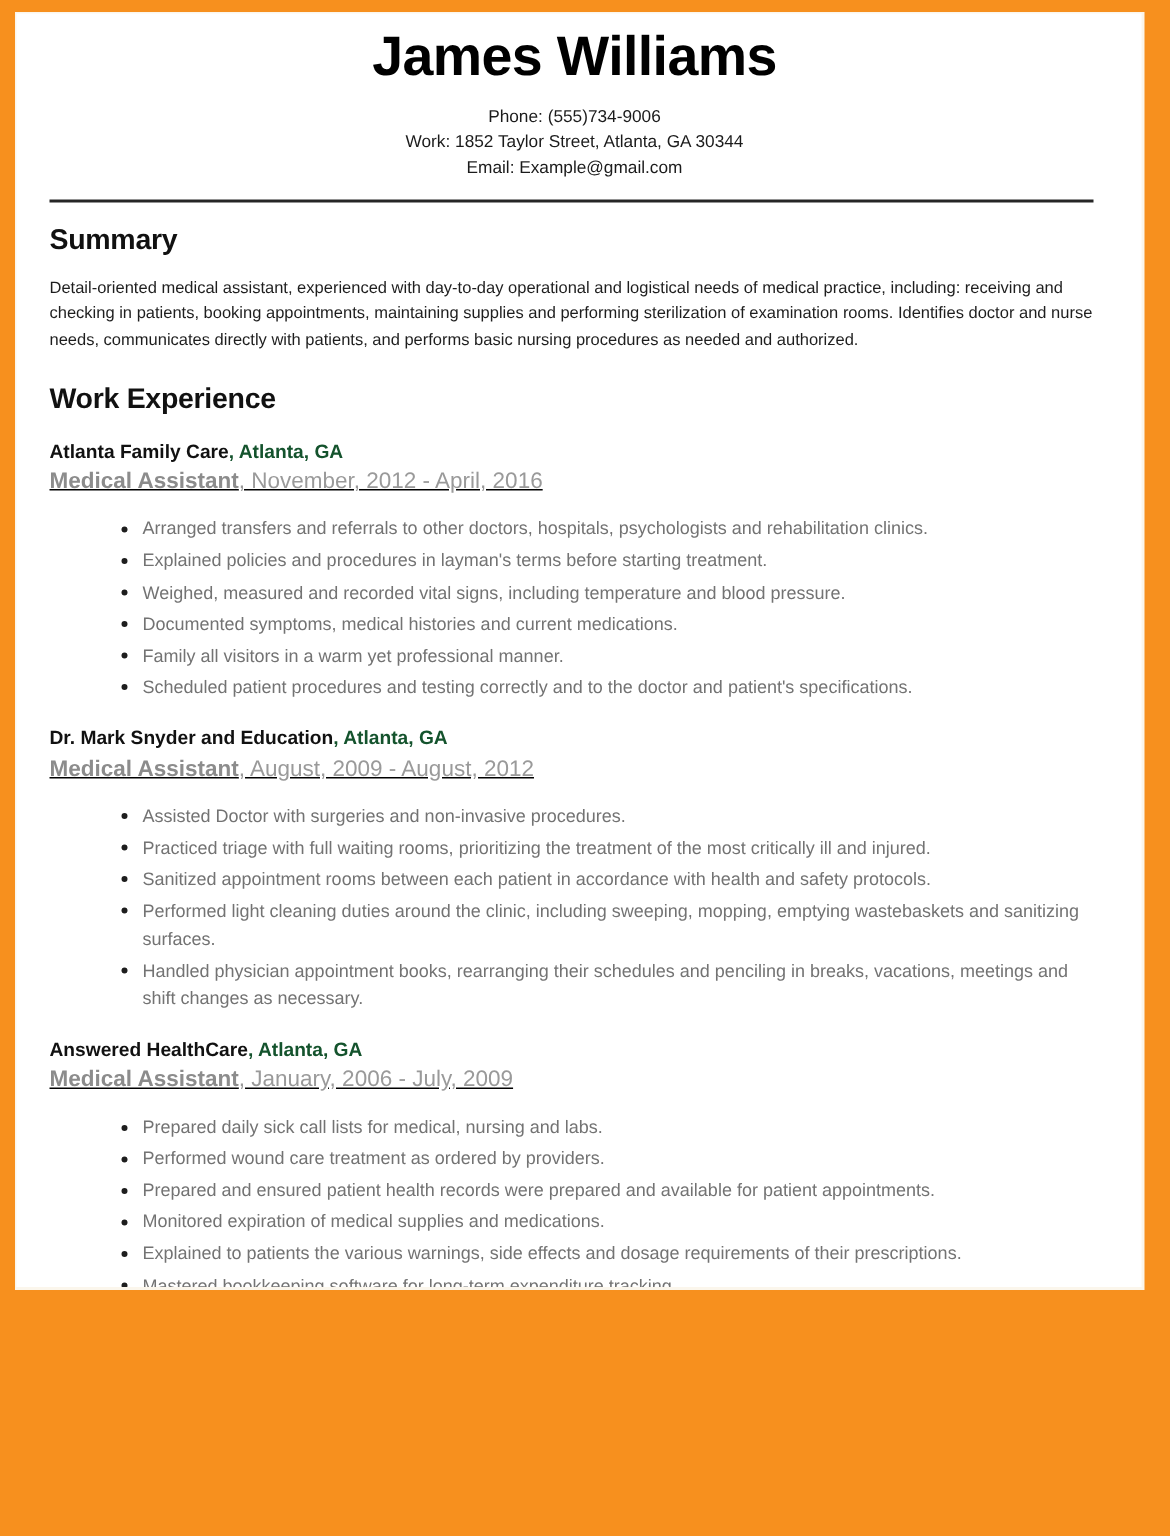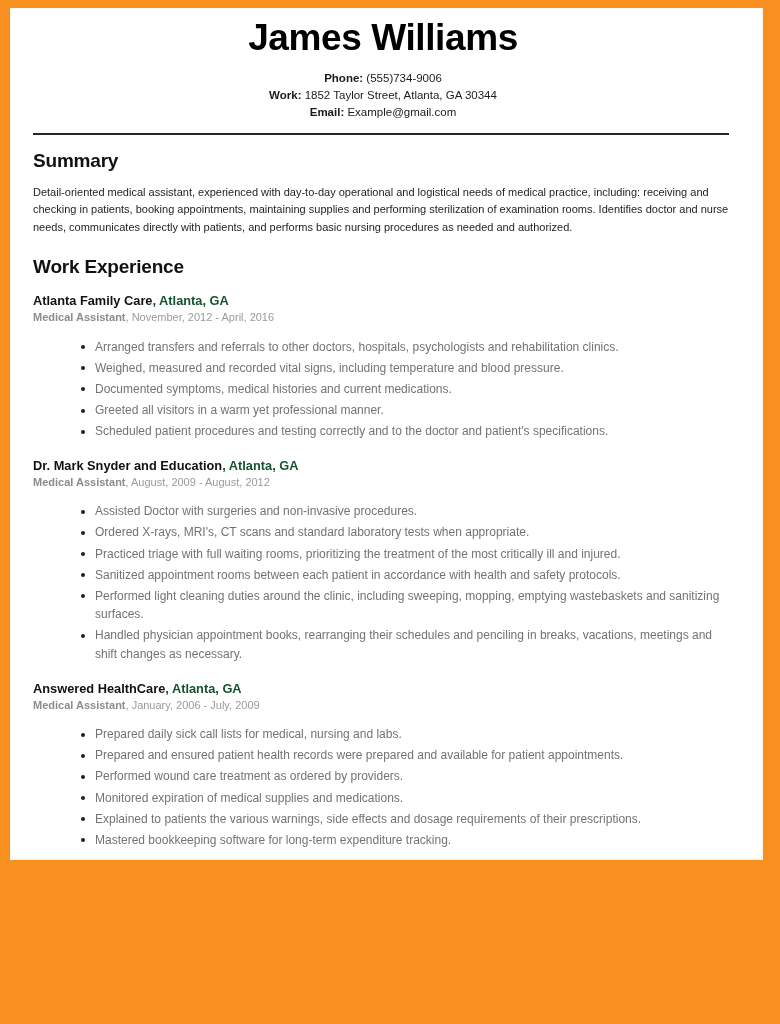"Phone:" .contact-line .lbl { font-weight: bold -> normal }
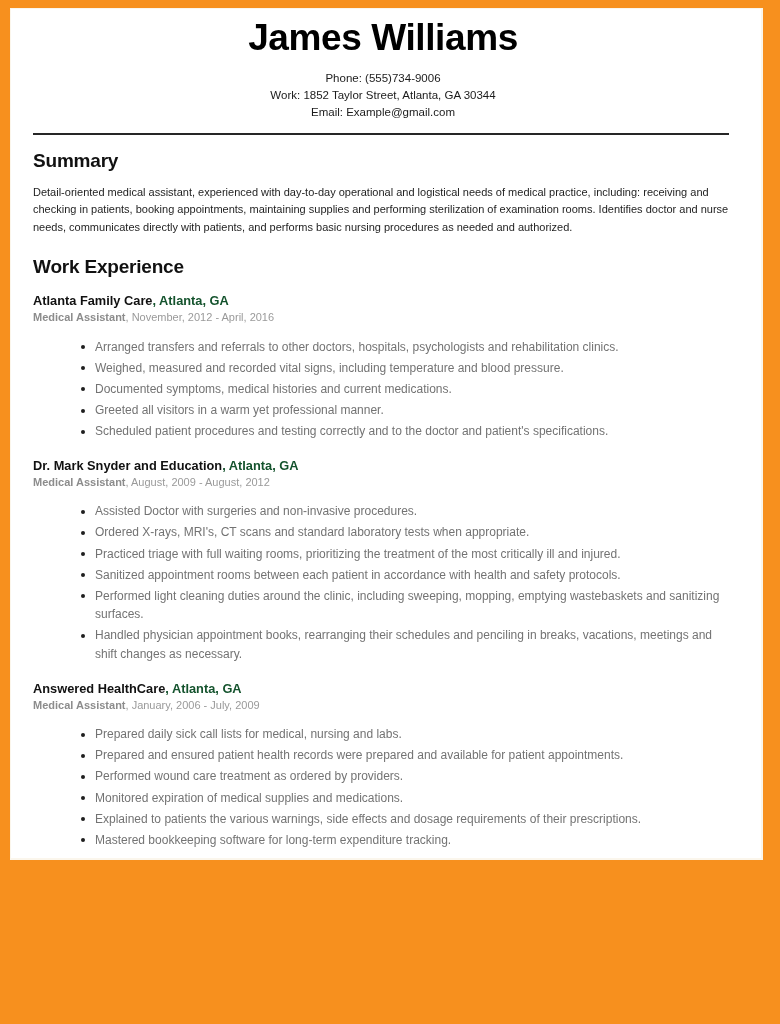"Medical Assistant, November, 2012 -" .job-meta { font-size: 11px -> 15px; text-decoration: none -> underline }
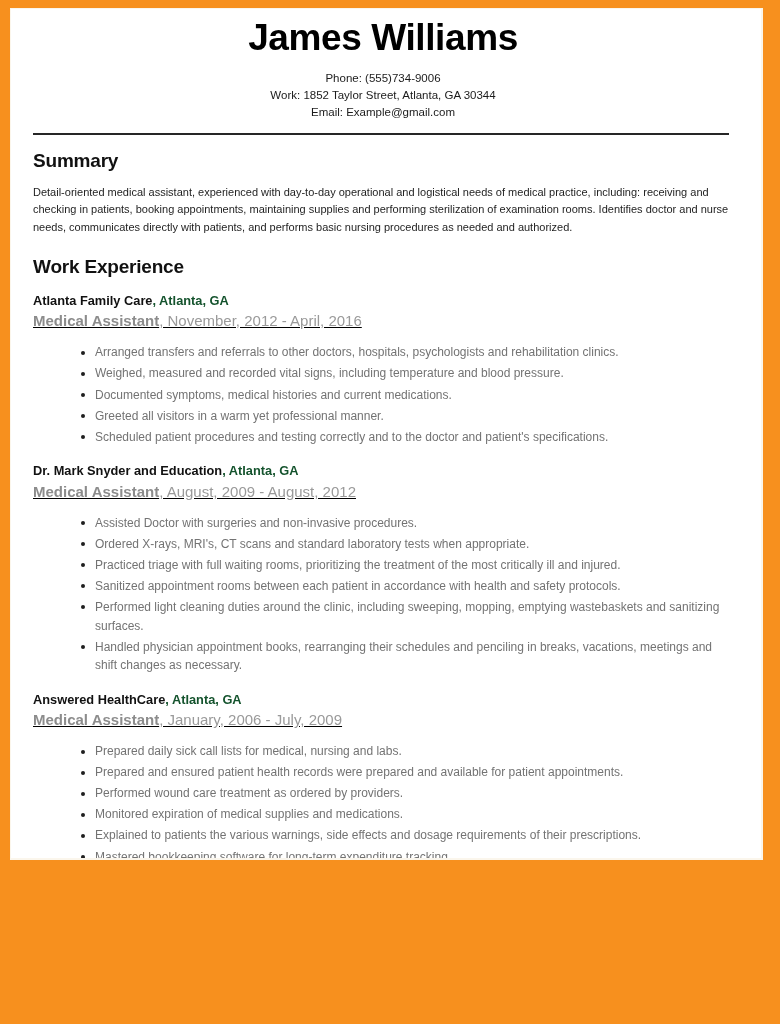"Explained policies and procedures in" li { html: none -> <li>Explained policies and procedures in layman's terms before starting treatment.</li> }
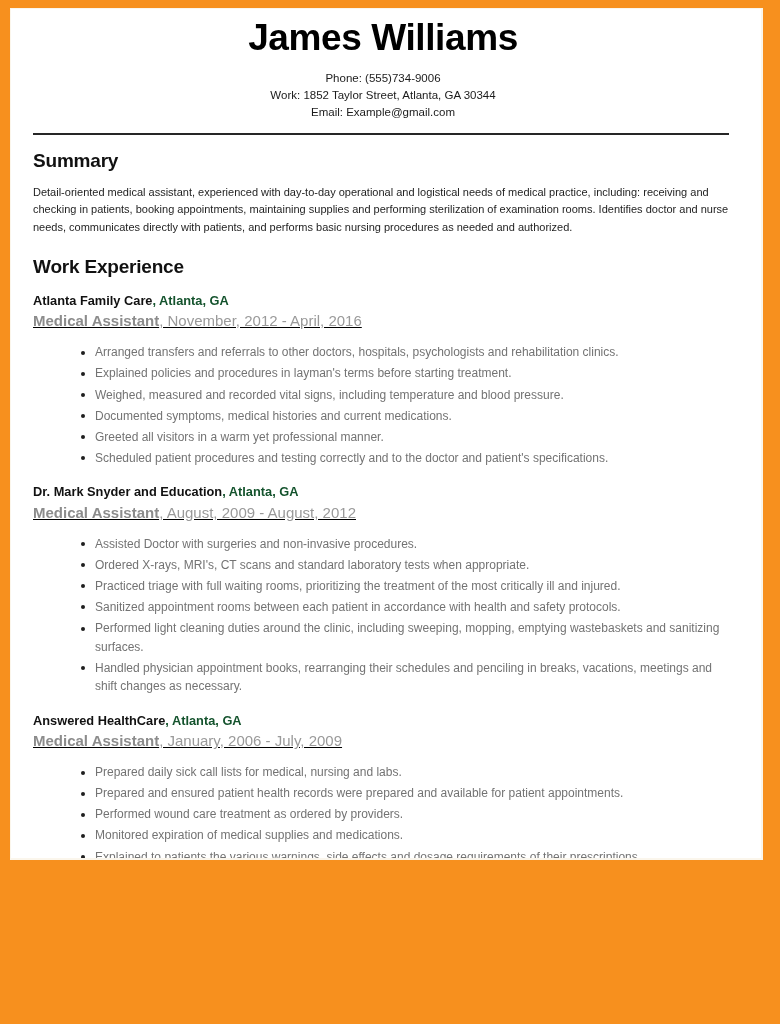"Greeted all visitors in a" li { text: Greeted -> Family }
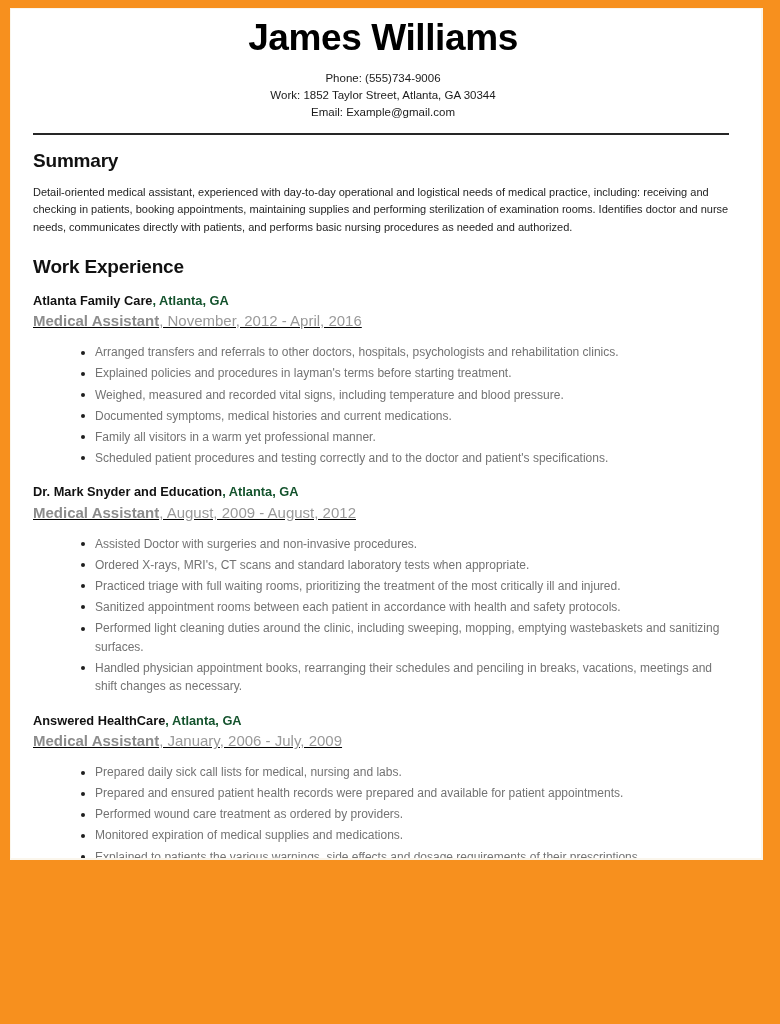"Ordered X-rays, MRI's, CT scans" li { html: <li>Ordered X-rays, MRI's, CT scans and standard laboratory tests when appropriate.</li> -> none }
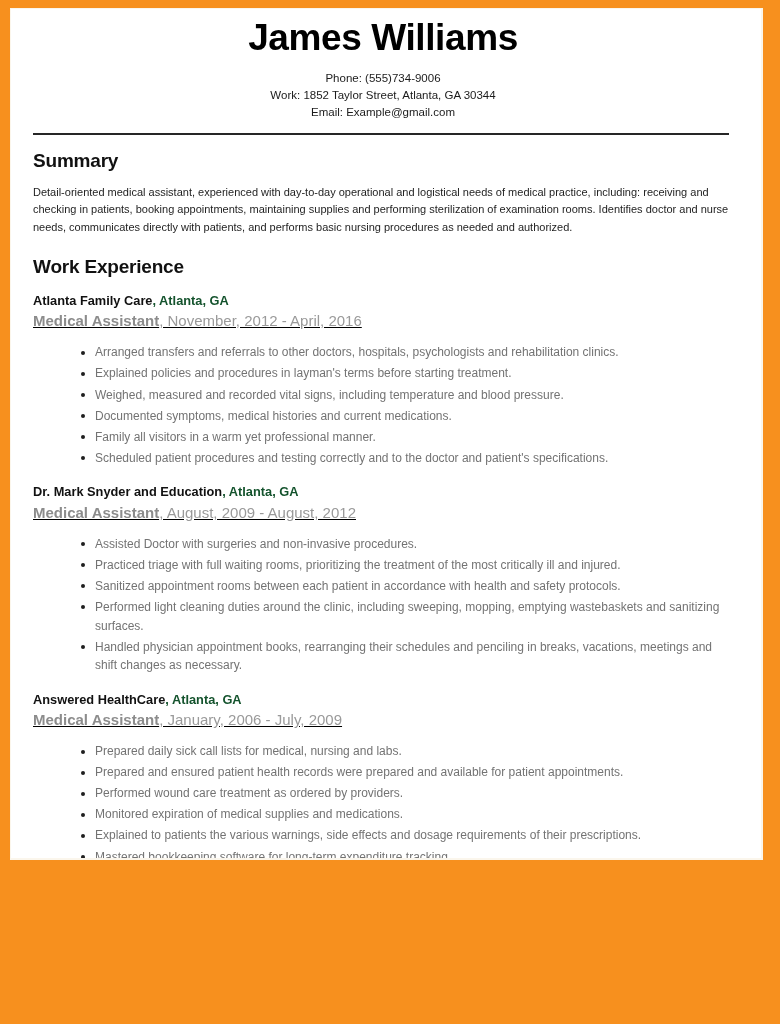"Prepared and ensured patient health" li { order: before "Performed wound care treatment as" -> after "Performed wound care treatment as" }
